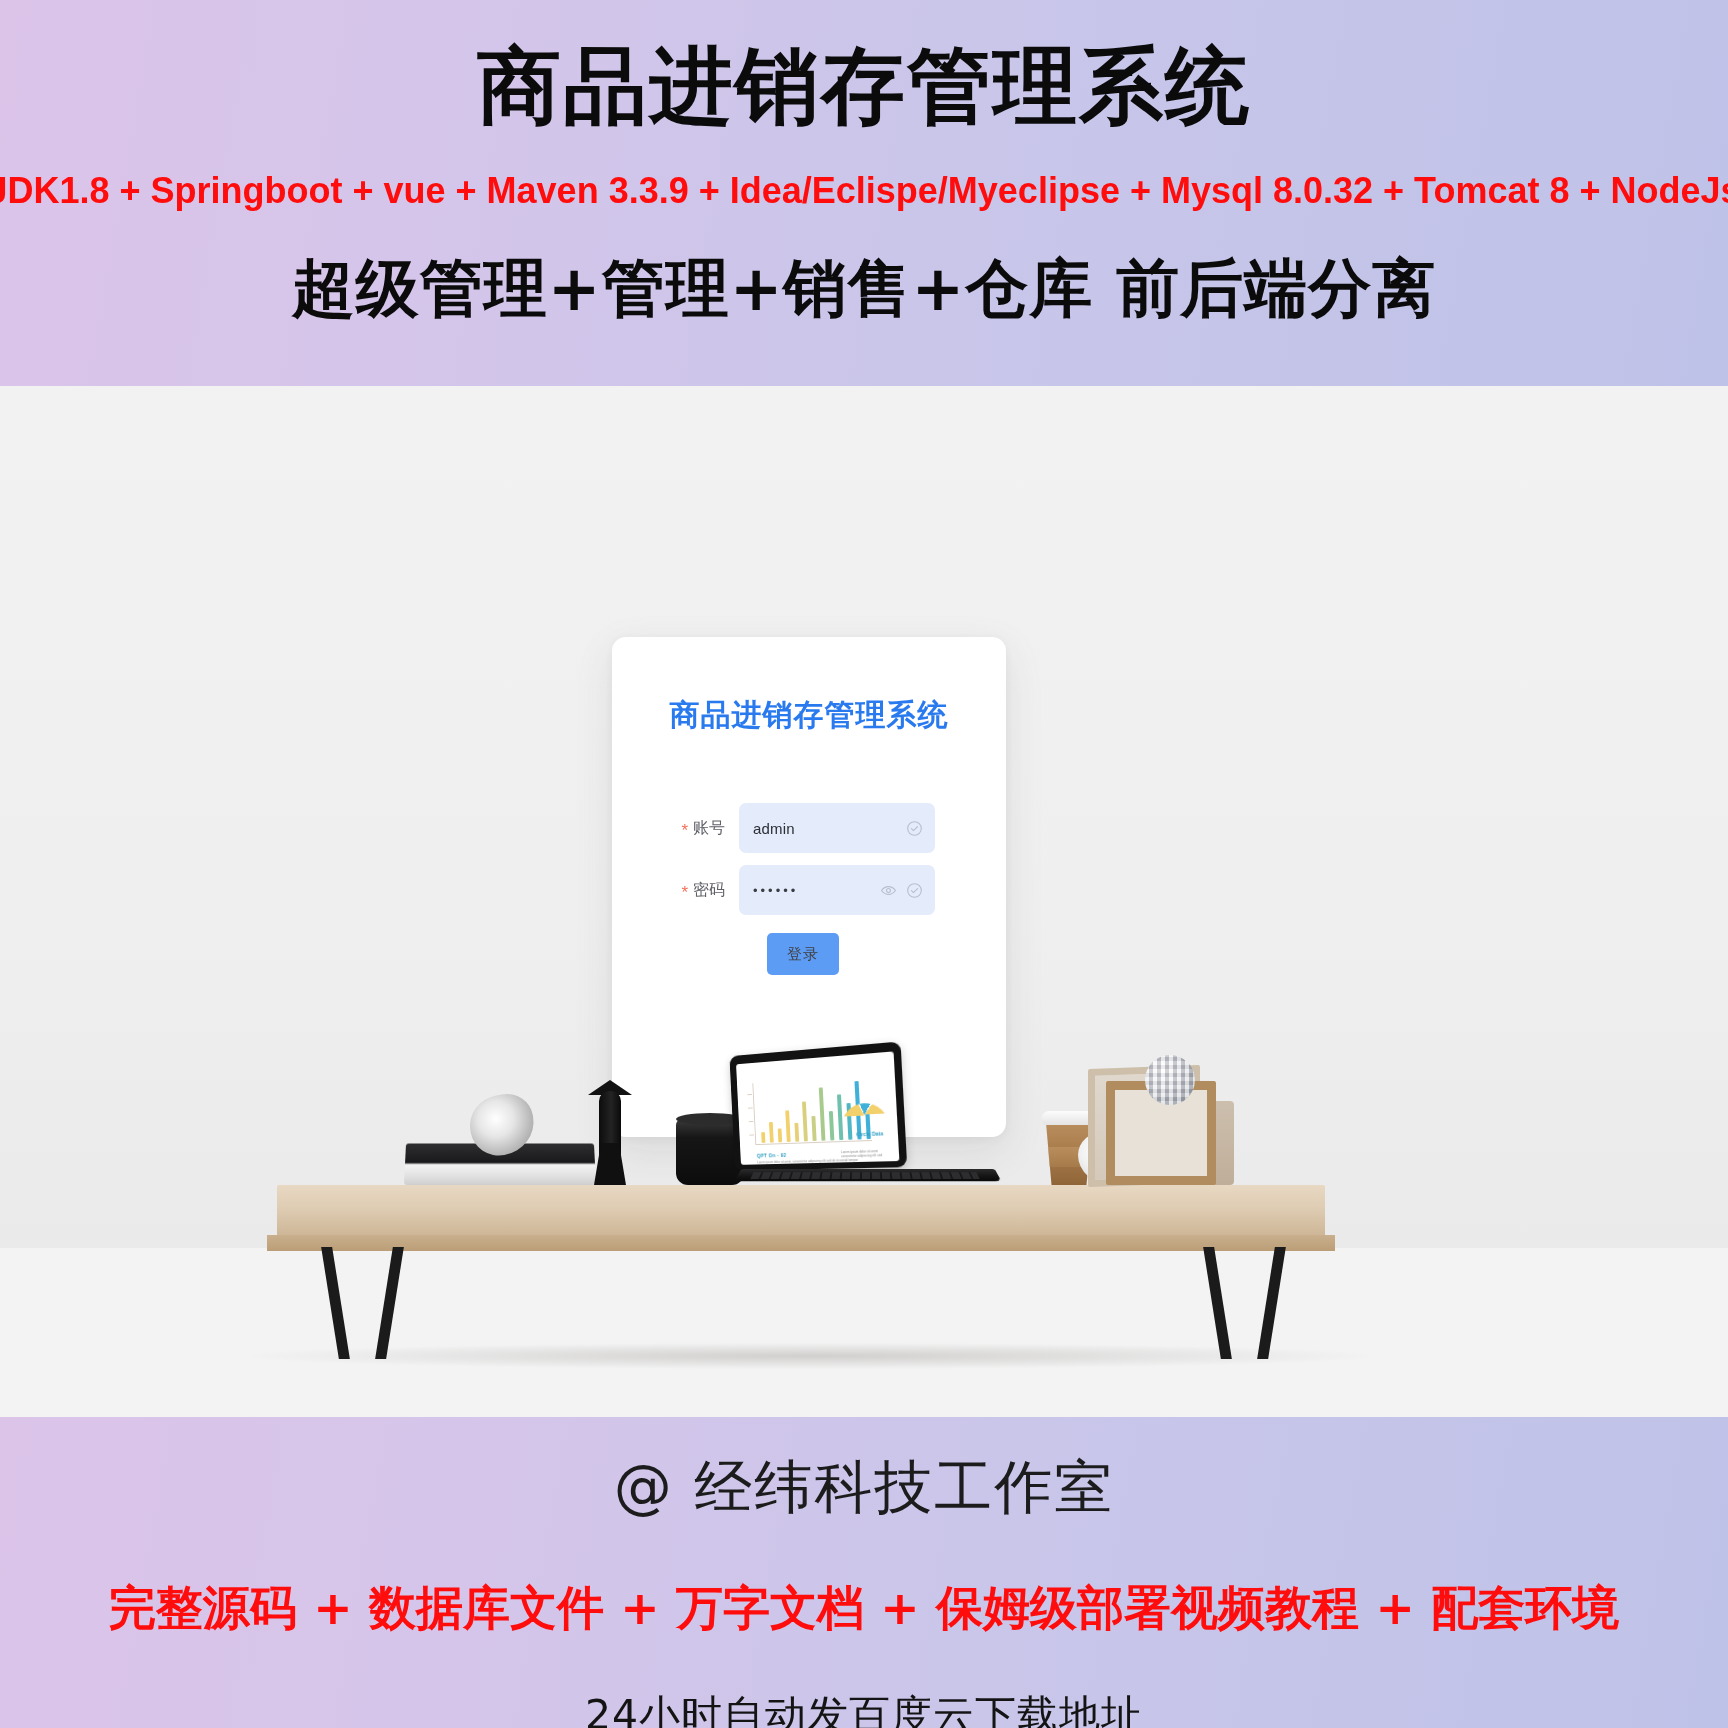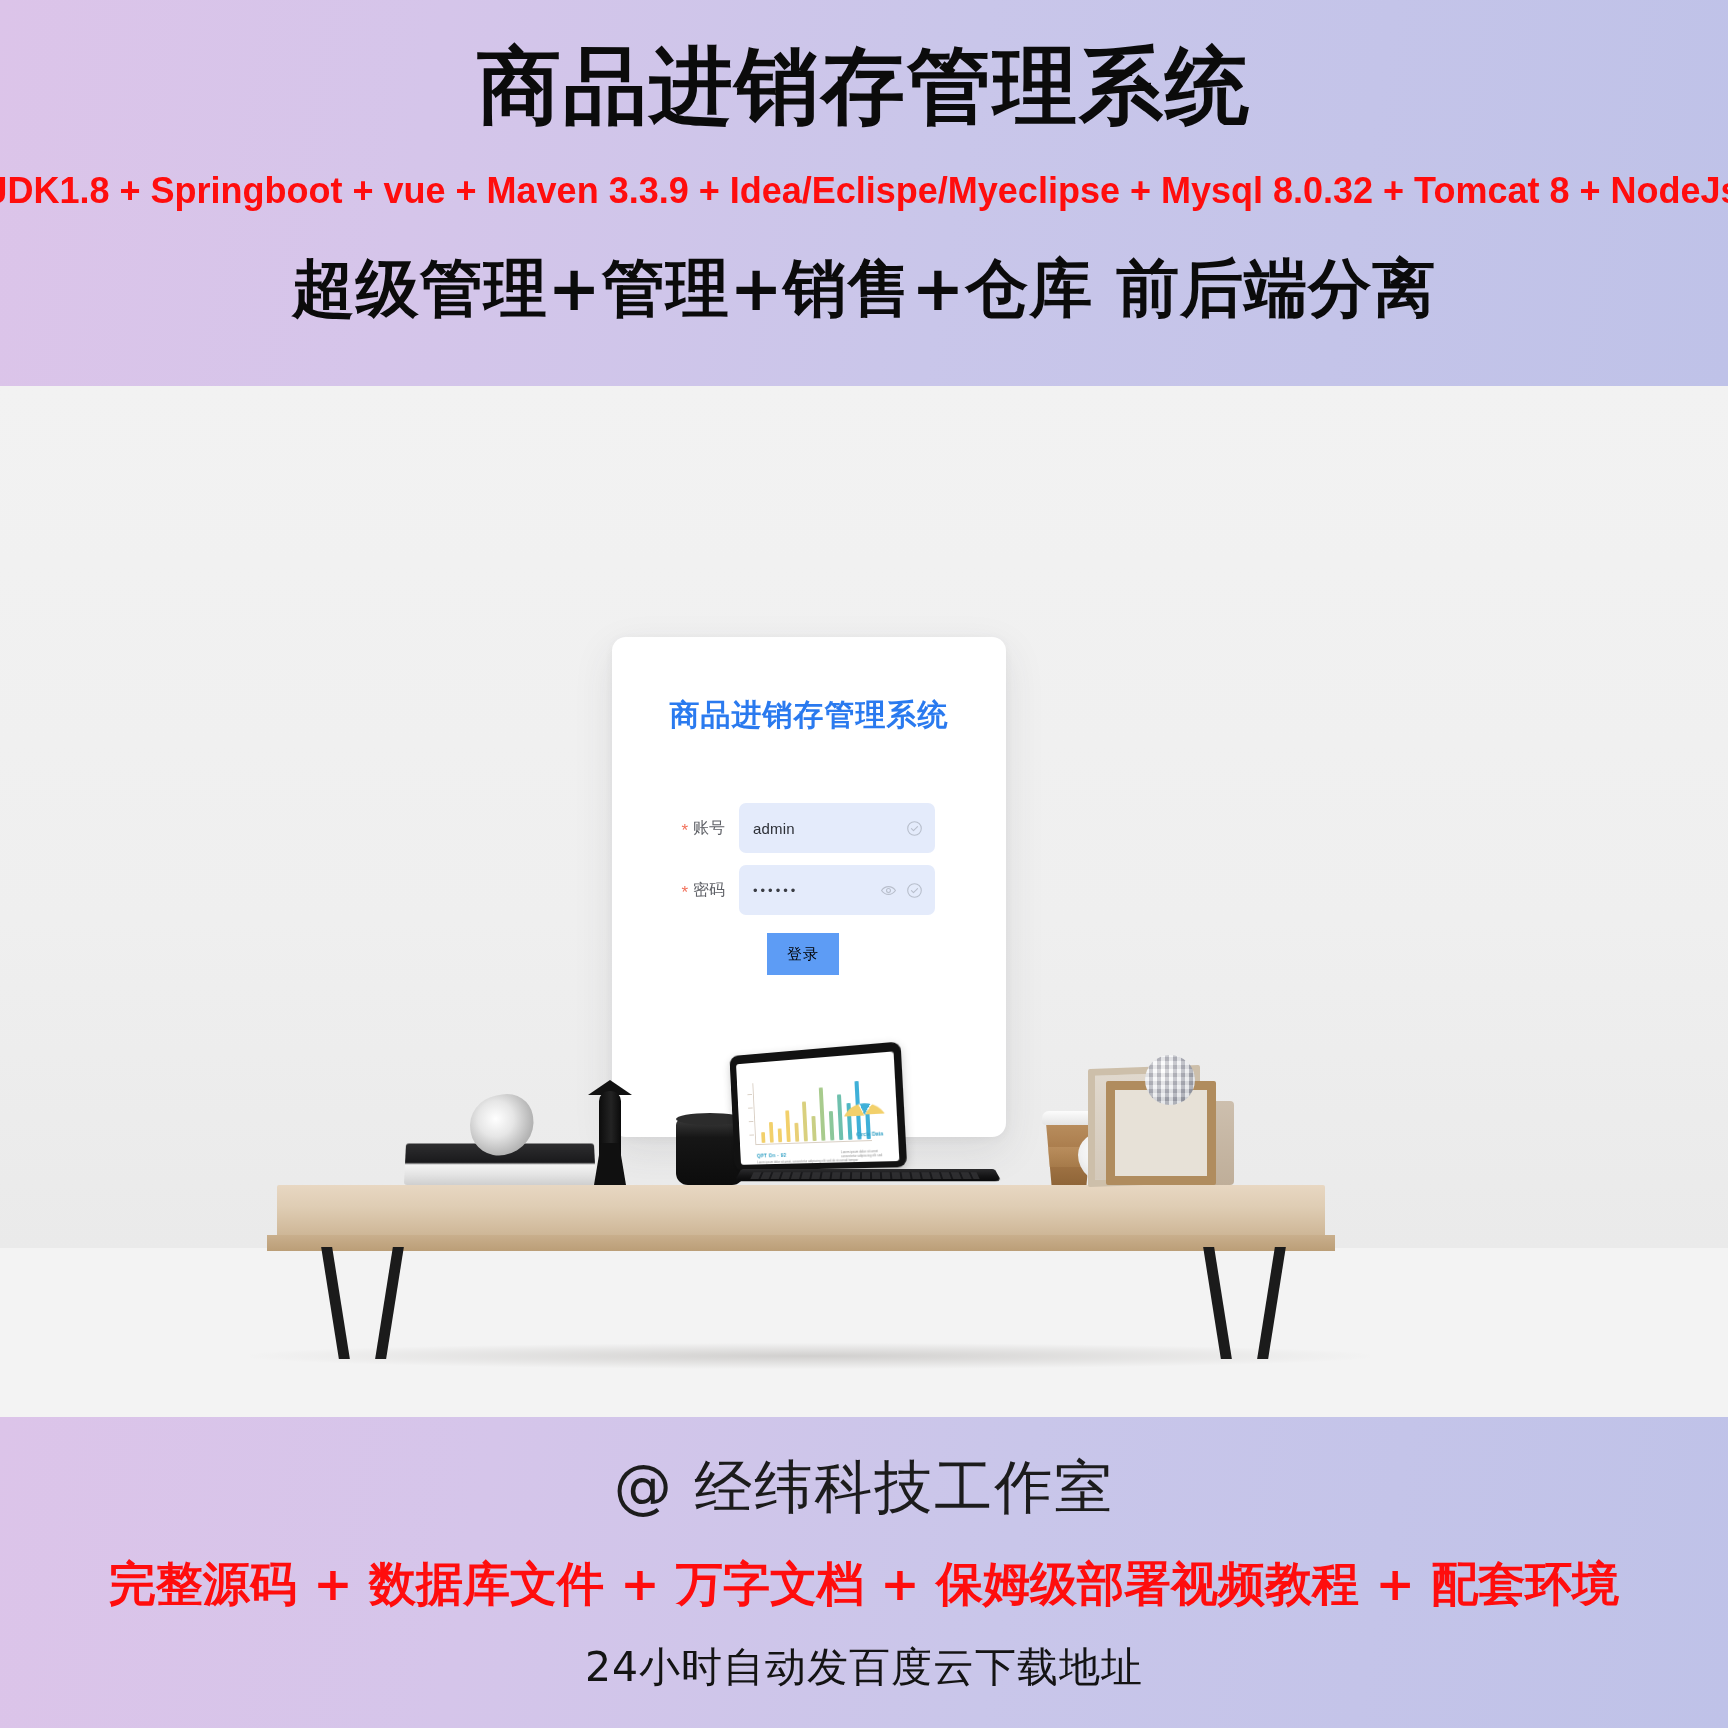"登录" #login-btn { border-radius: 0 -> 5px; color: #000000 -> #404040 }
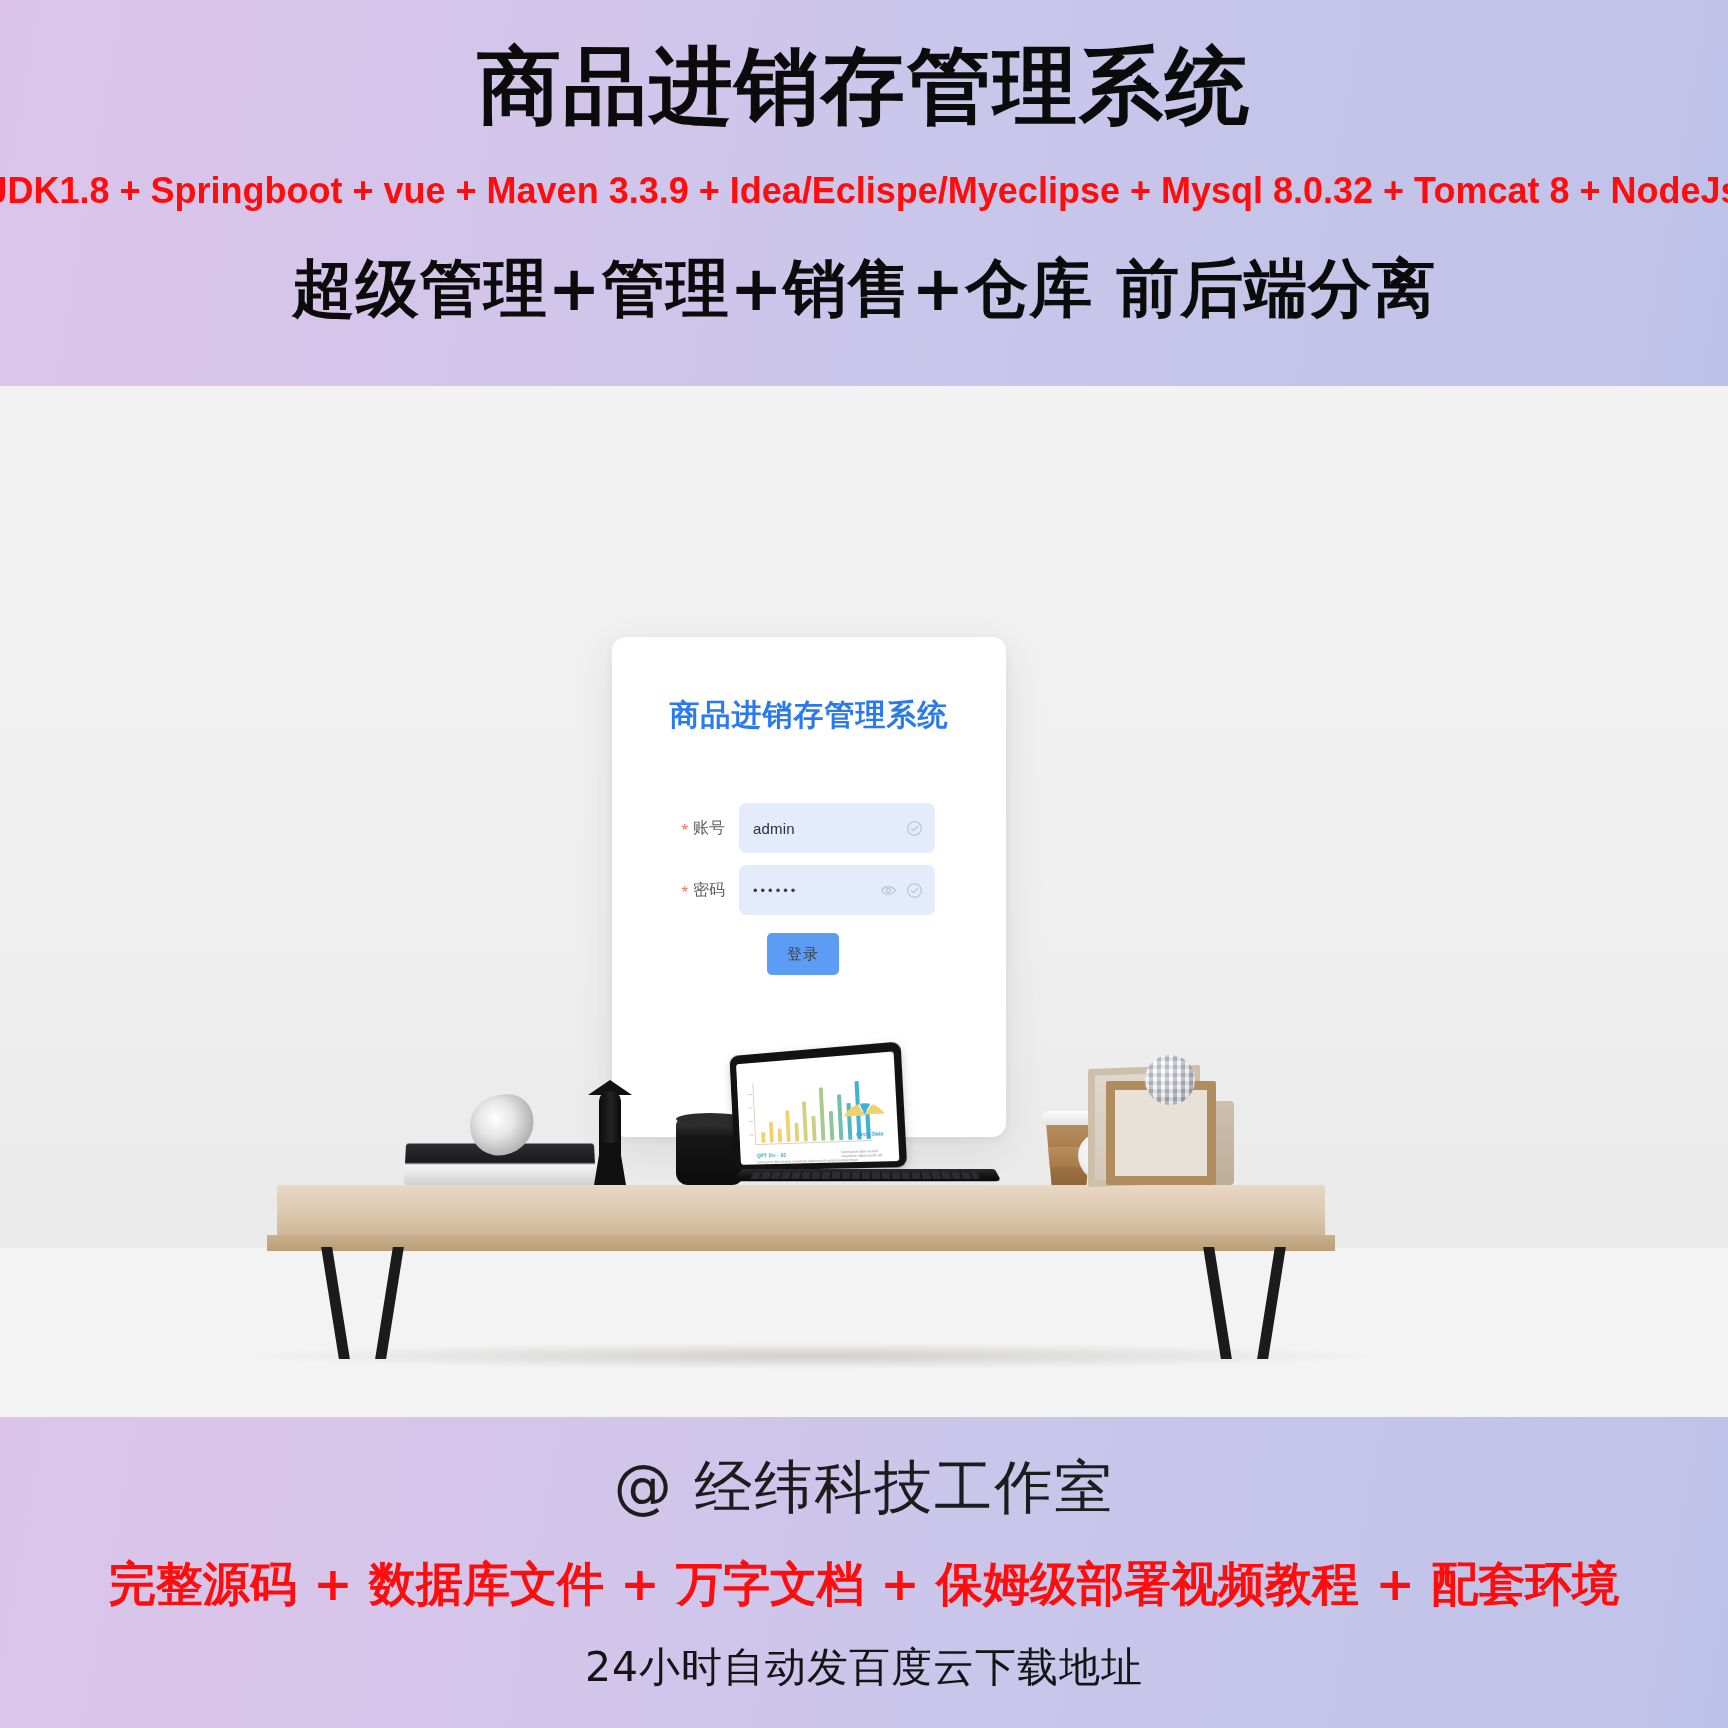"@ 经纬科技工作室" #footer-banner { gap: none -> 24px }
